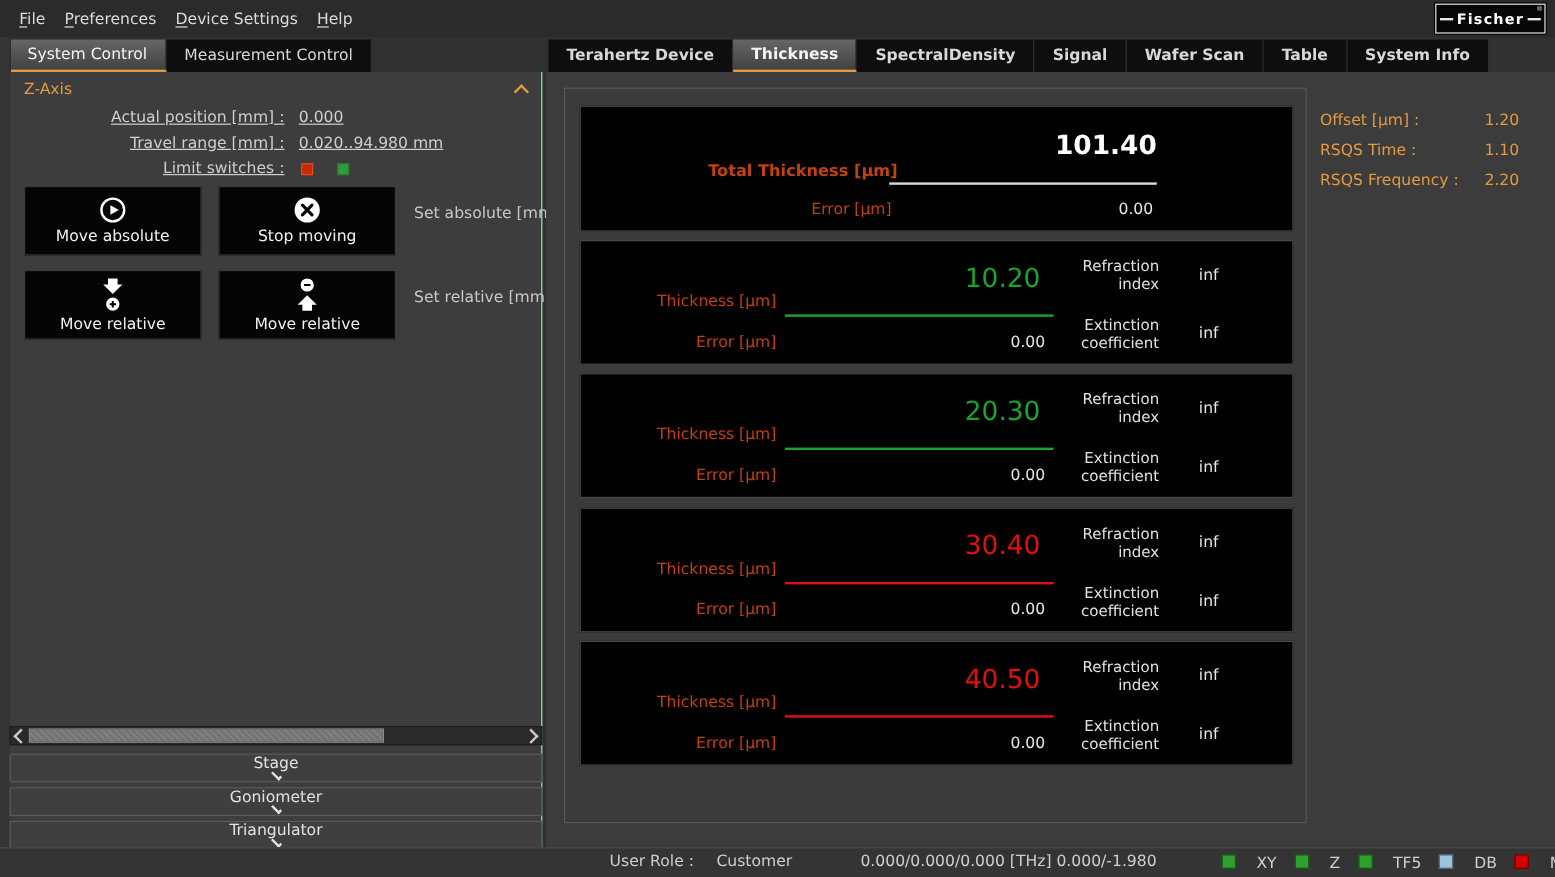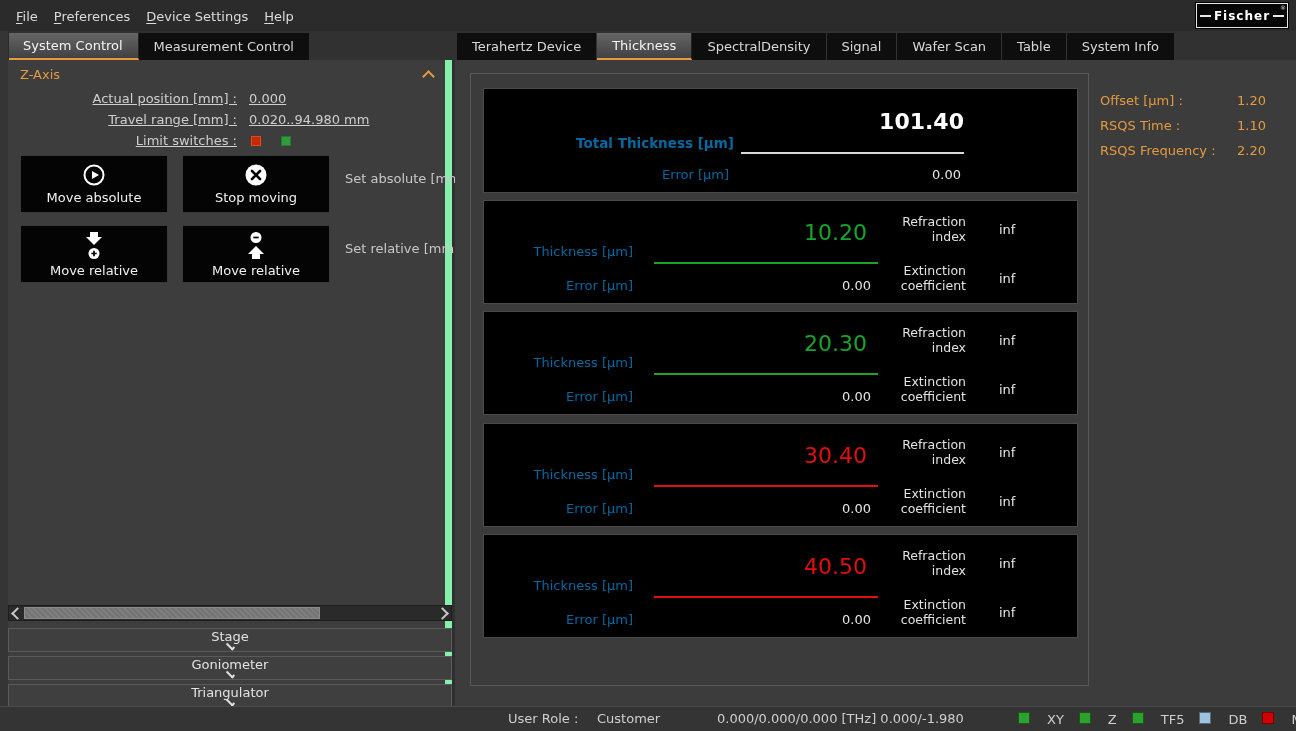"Terahertz Device" .rtabs { font-weight: none -> bold }
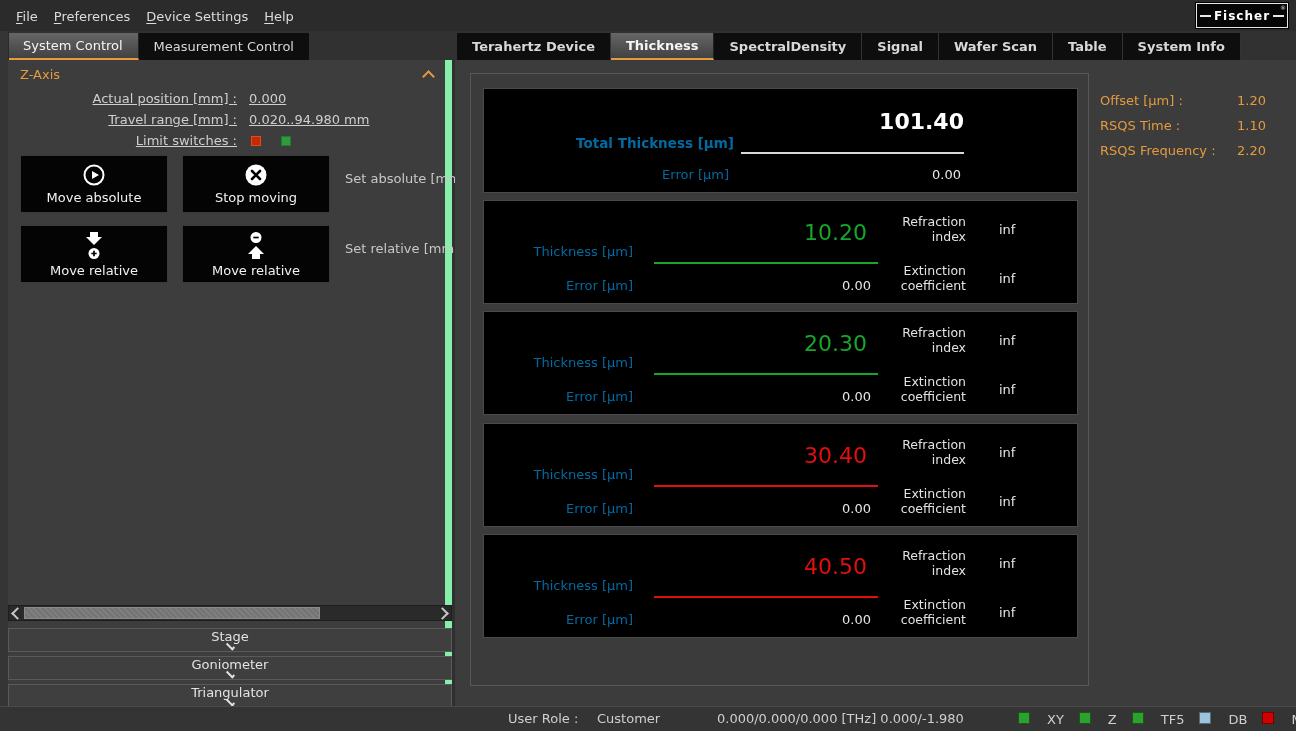"Z-Axis" .left-panel { border-right: 7px solid #86efac -> 1px solid #86efac }
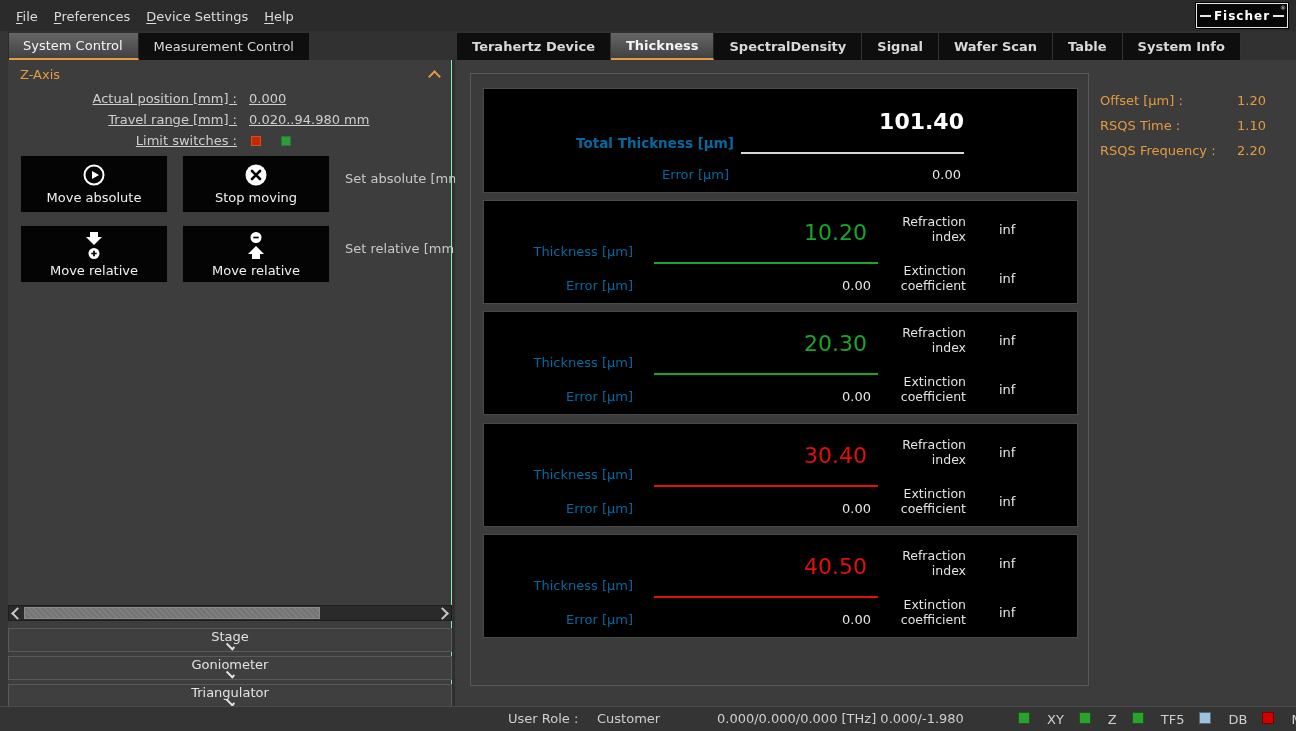"Total Thickness [µm]" .mbox .lab { color: #0369a1 -> #c2410c; padding-left: none -> 14px }
